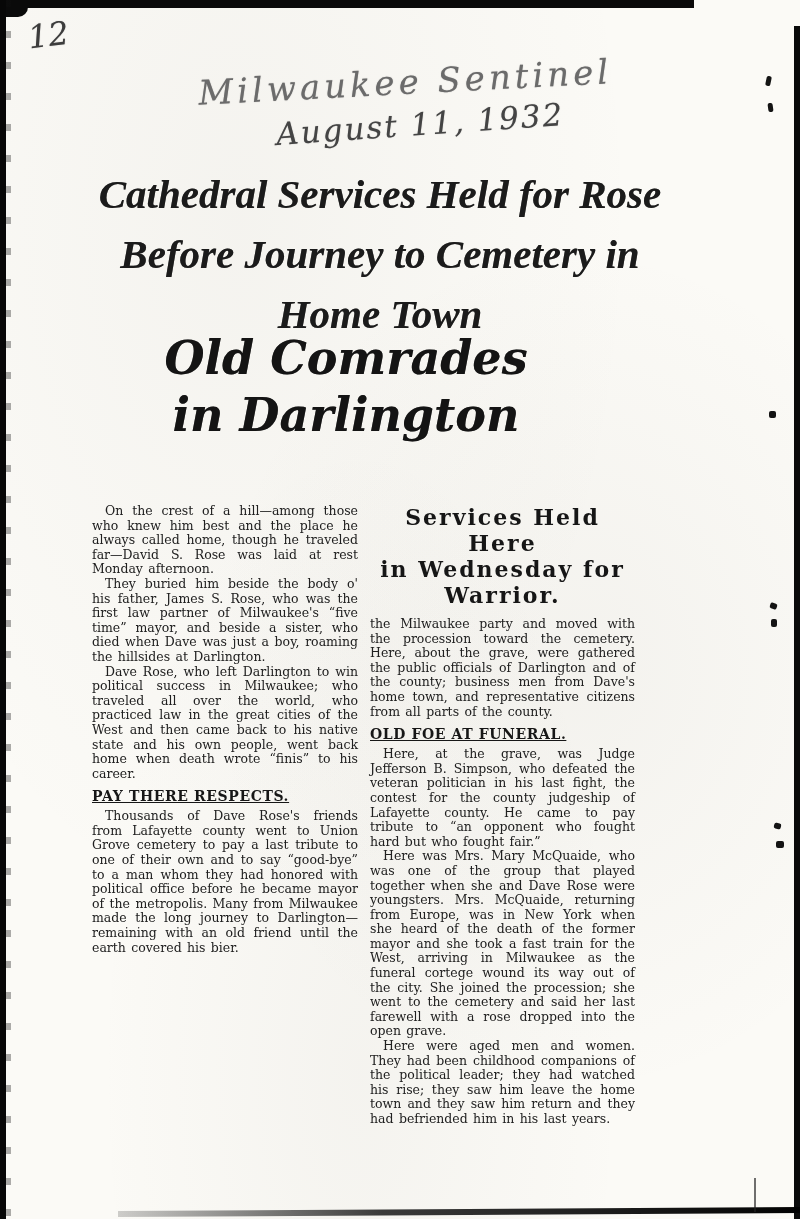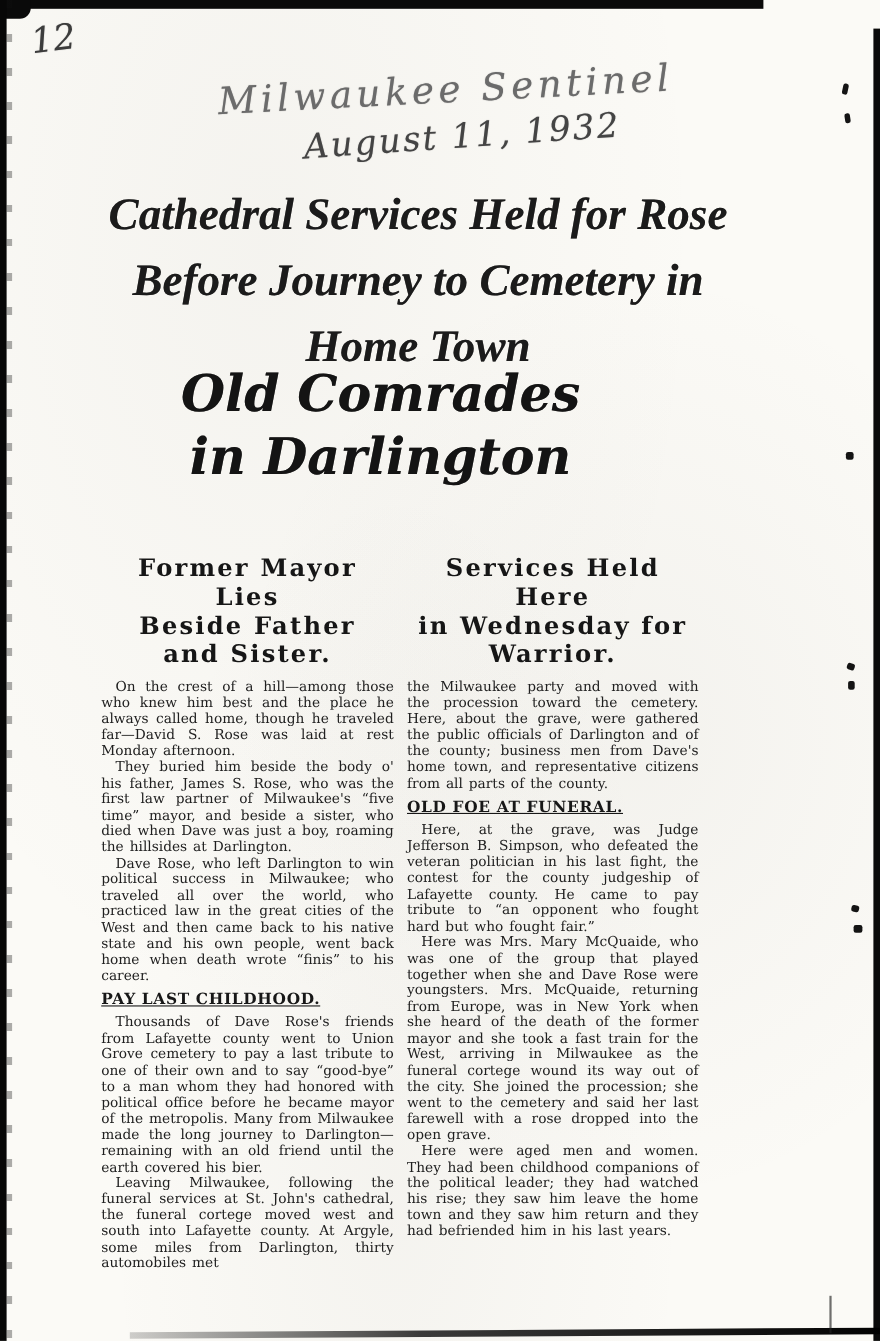"Former Mayor Lies" h2 { html: <h2> <span>Former Mayor Lies</span><br> <span>Beside Father</span><br> <span>and Sister.</span> </h2> -> none }
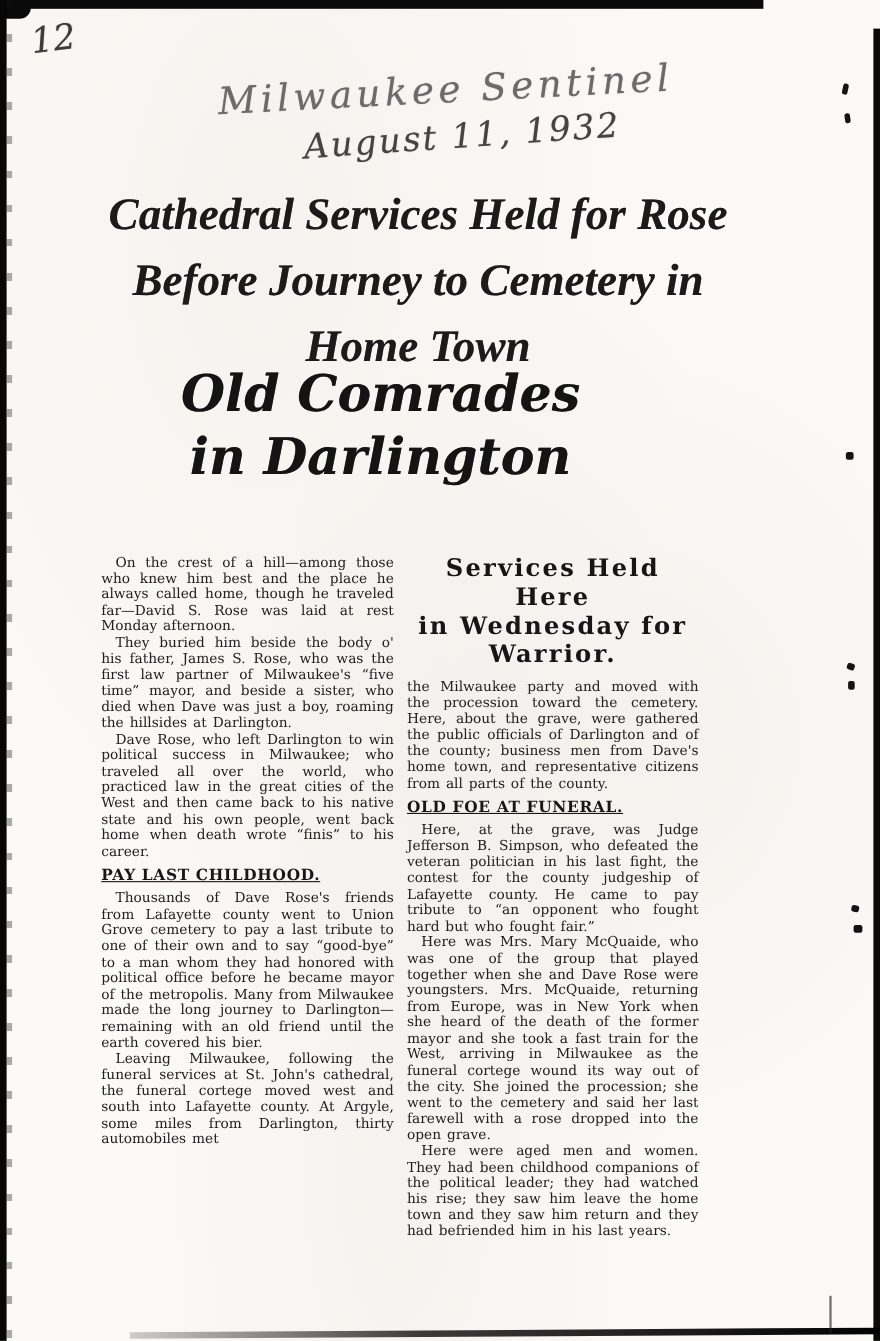"PAY LAST CHILDHOOD." h3 { text: LAST CHILDHOOD -> THERE RESPECTS }
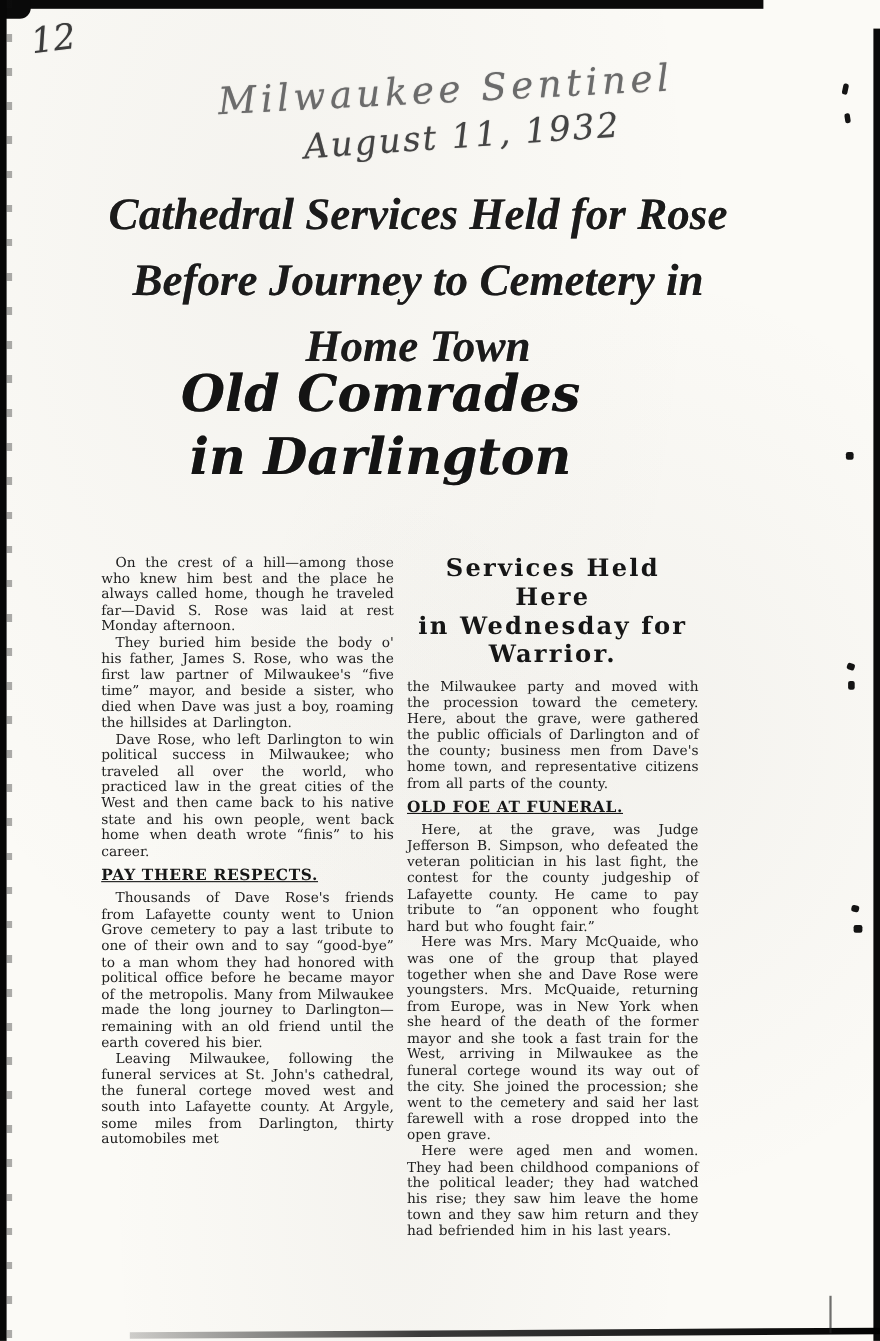"Leaving Milwaukee, following the funeral" p.indent { html: <p>Leaving Milwaukee, following the funeral services at St. John's cathedral, the funeral cortege moved west and south into Lafayette county. At Argyle, some miles from Darlington, thirty automobiles met</p> -> none }
